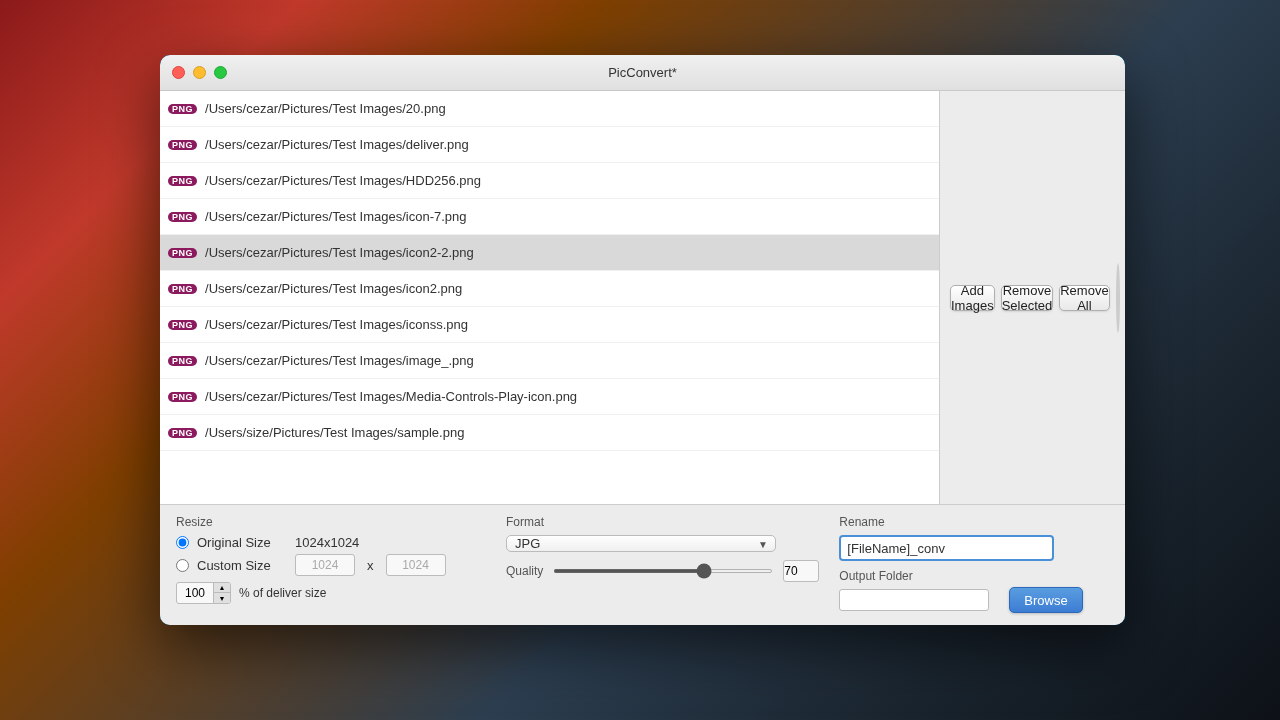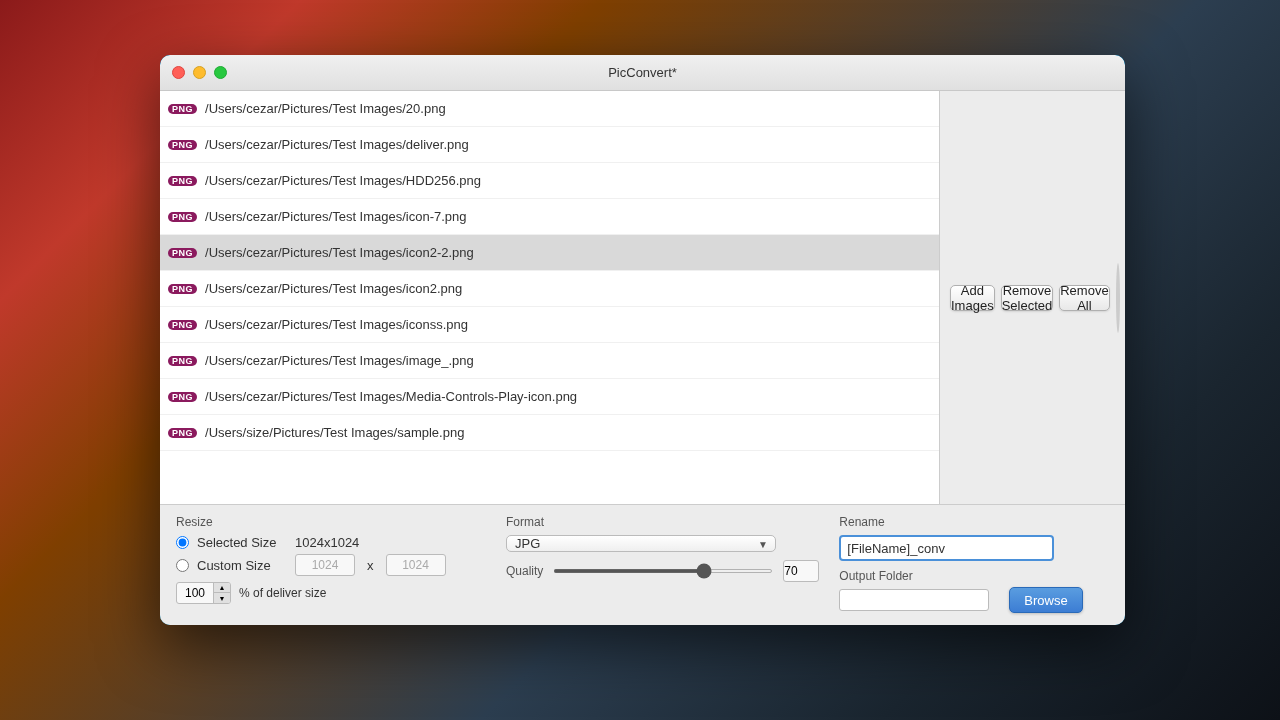"Selected Size" label.radio-label { text: Selected -> Original }
